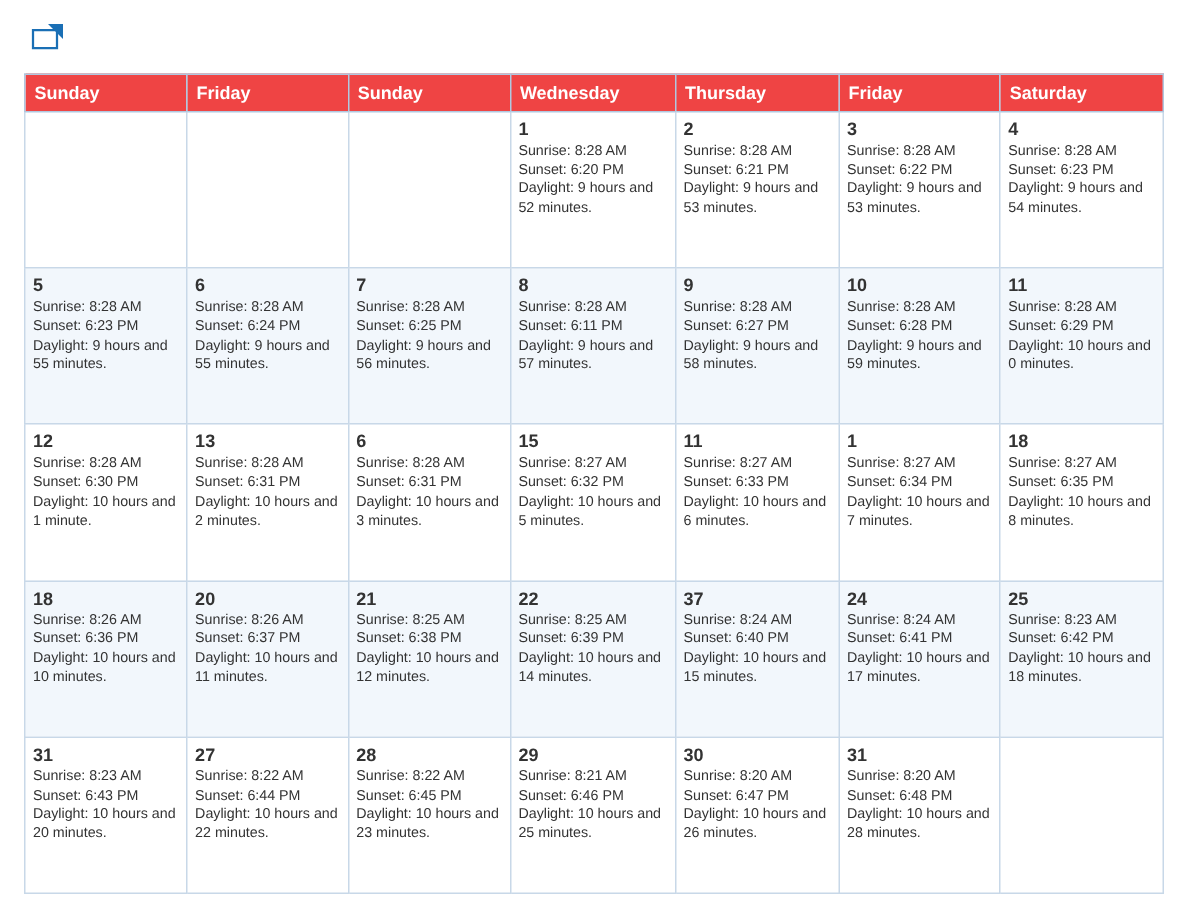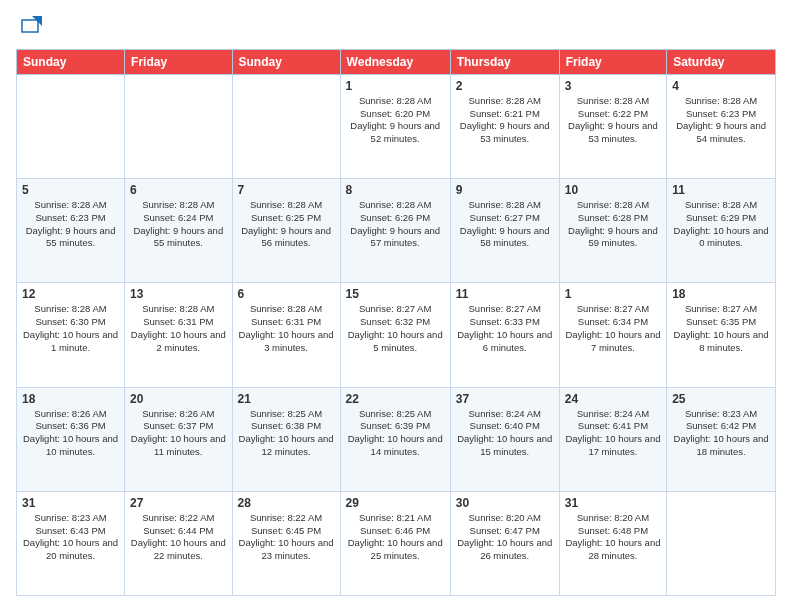"Sunrise: 8:28 AM Sunset: 6:20" .cell-content { text-align: center -> none }
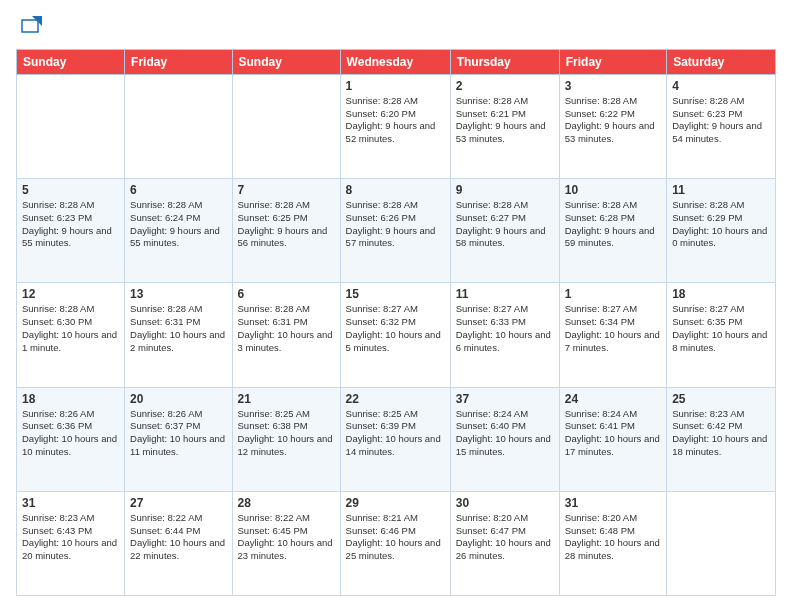"Sunrise: 8:28 AM Sunset: 6:26" div.cell-content { text: 6:26 -> 6:11 }
